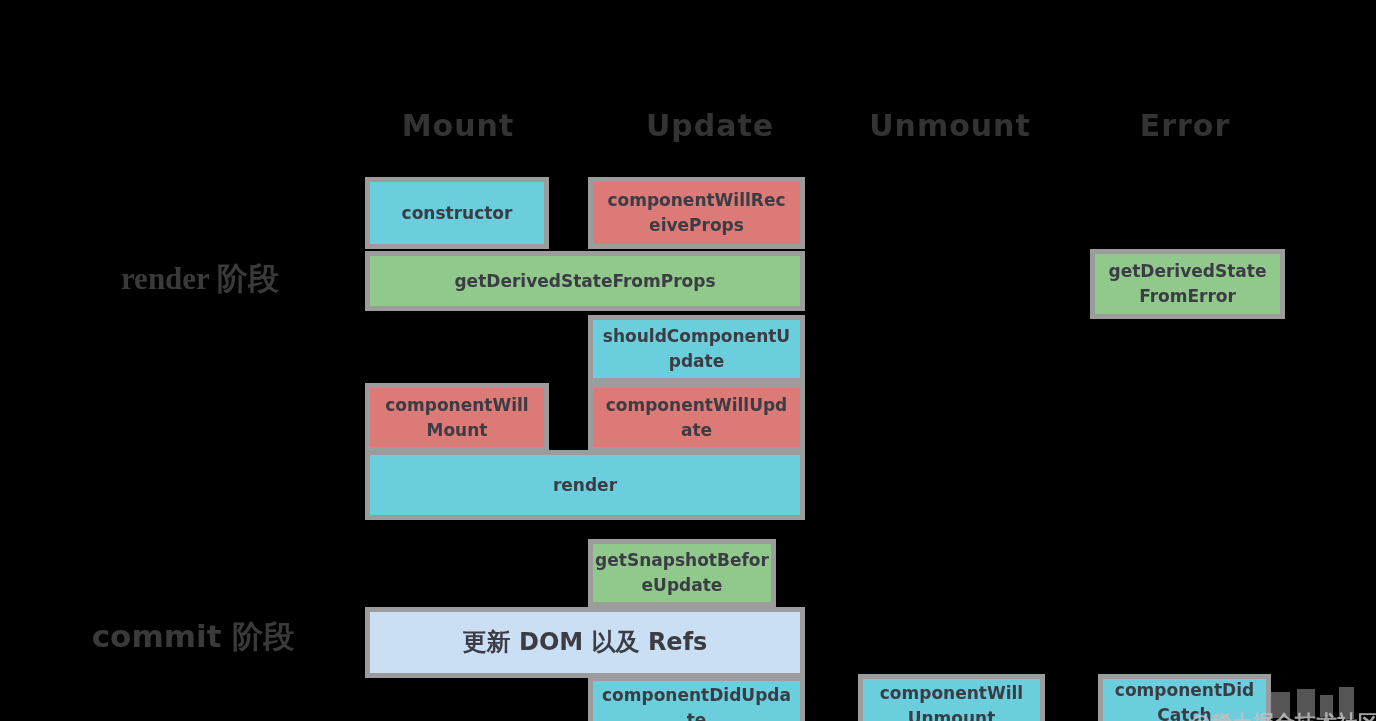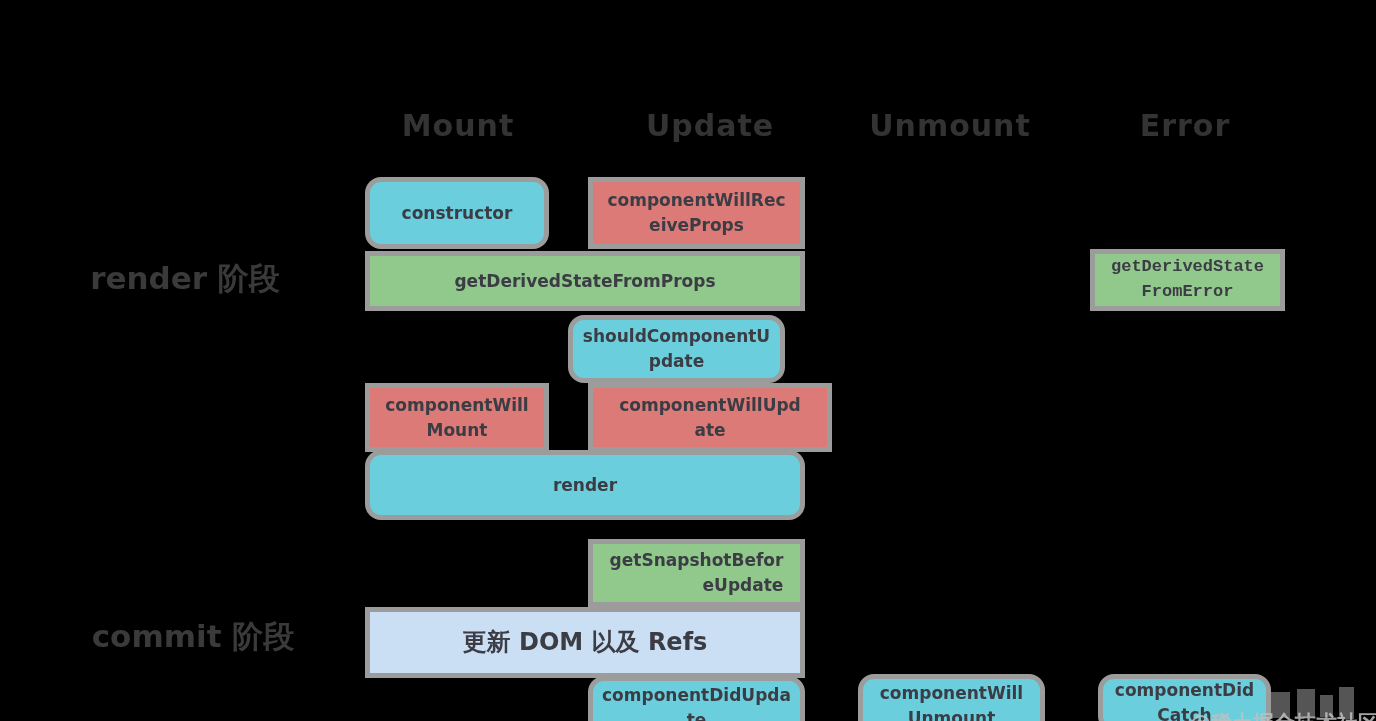"constructor" .box--cyan { border-radius: 16px -> none }
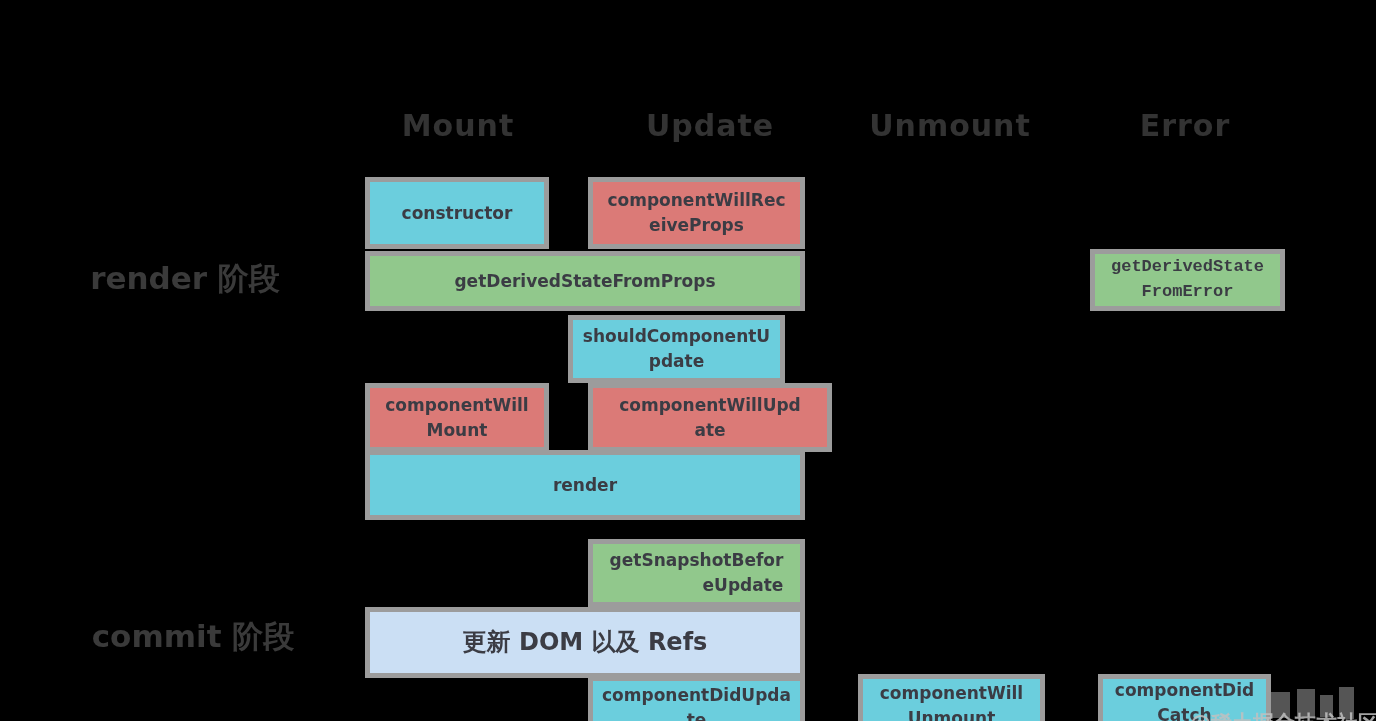"render 阶段" div.phase-label { font-family: none -> Liberation Serif, serif; left: 60px -> 75px }
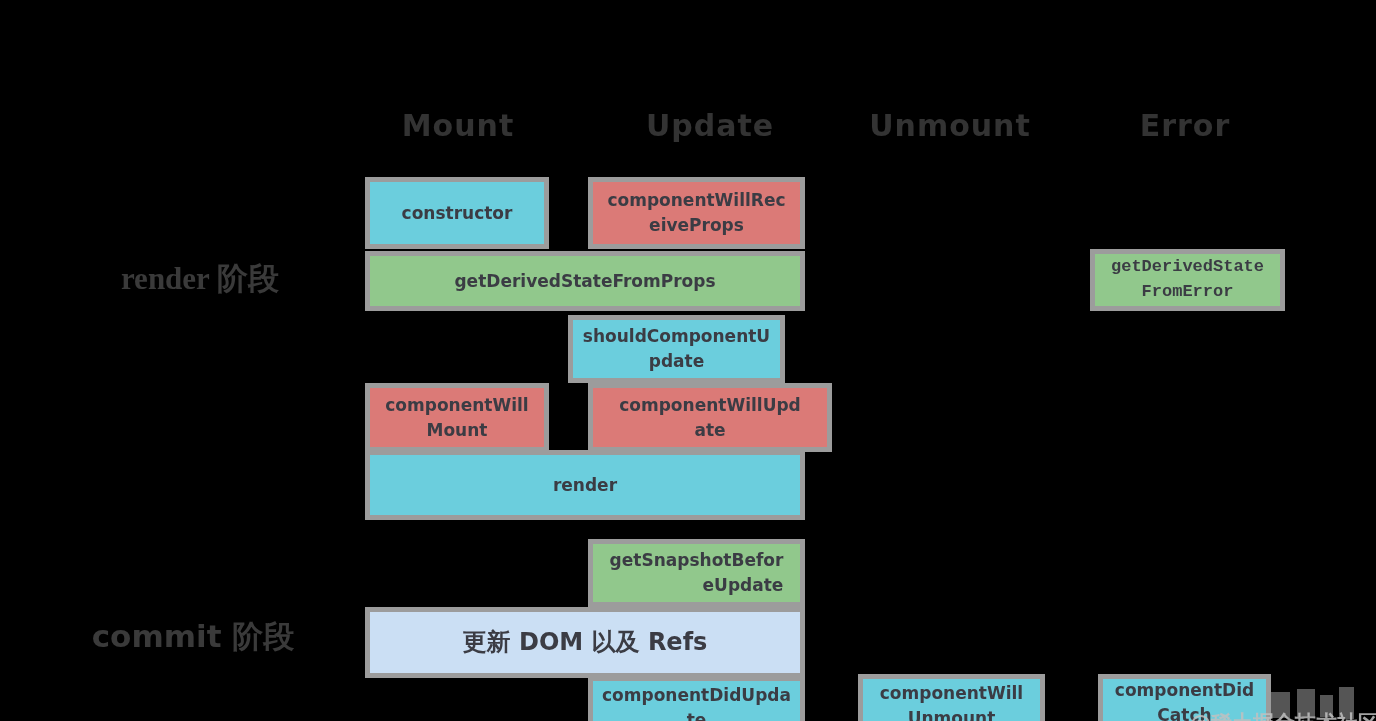"getDerivedState" div.box { font-family: Liberation Mono, monospace -> none; height: 62px -> 70px }
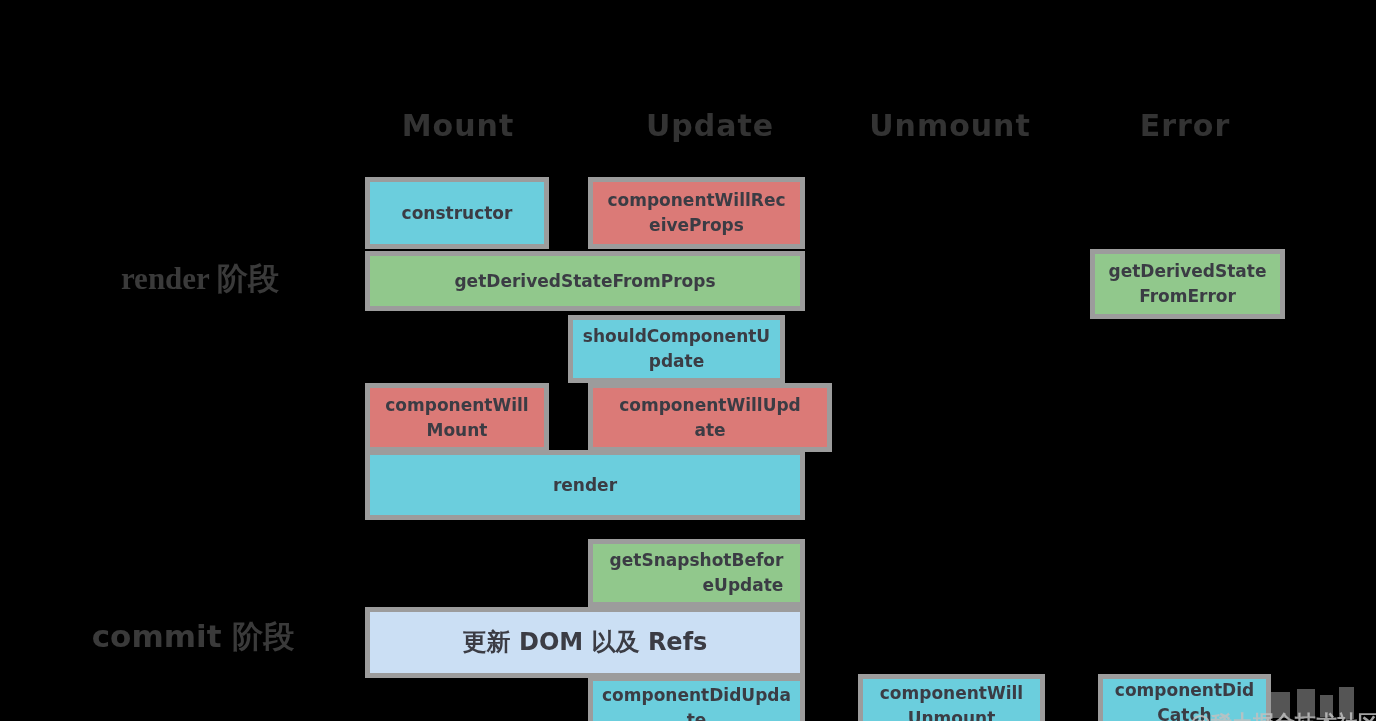"shouldComponentU" div.box { left: 568px -> 588px }
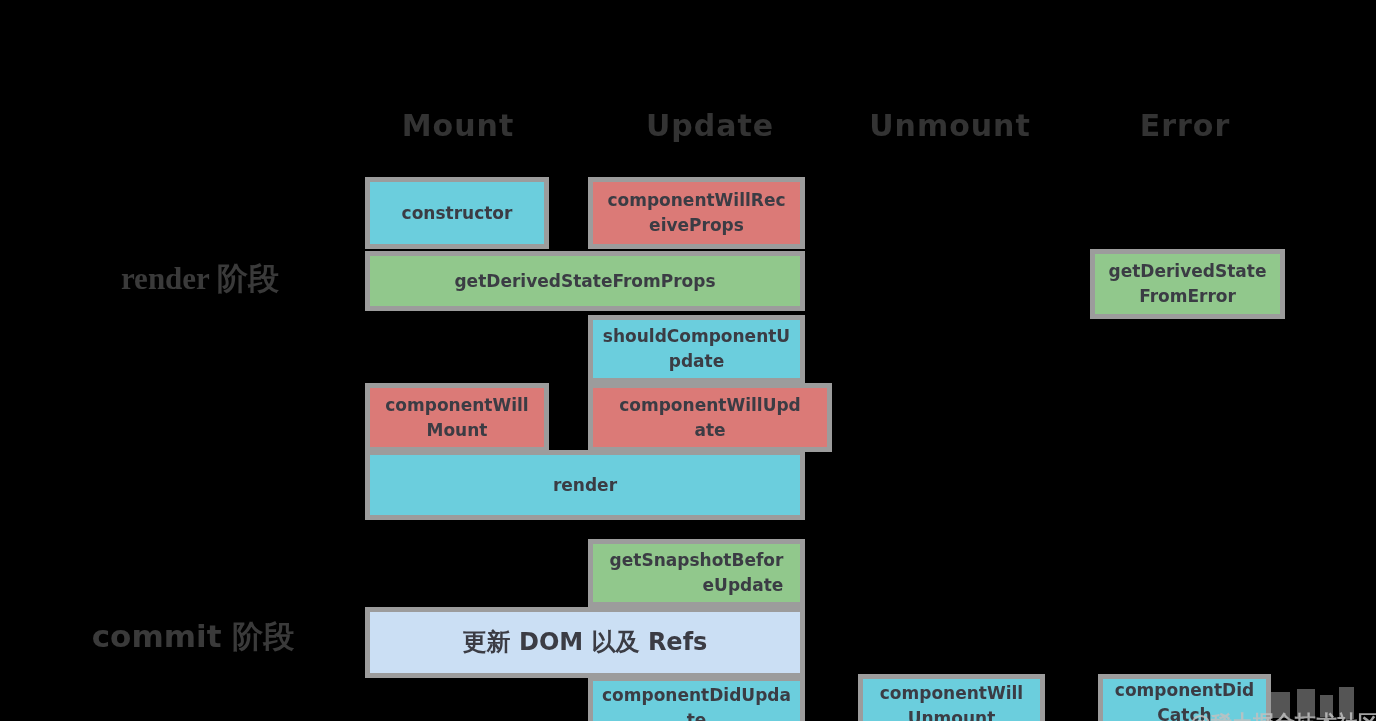"componentWillUpd" div.box { width: 244px -> 217px }
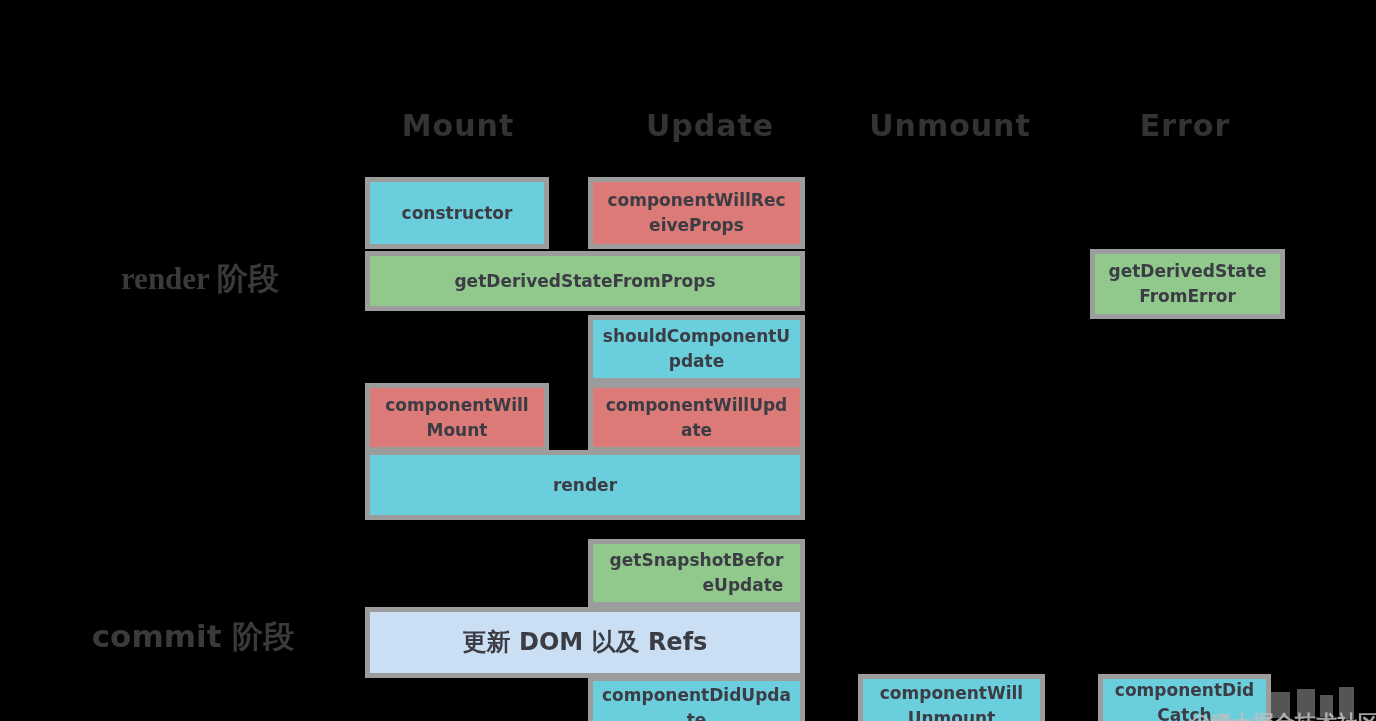"getSnapshotBefor" div.box { text-align: right -> none; width: 217px -> 188px }
